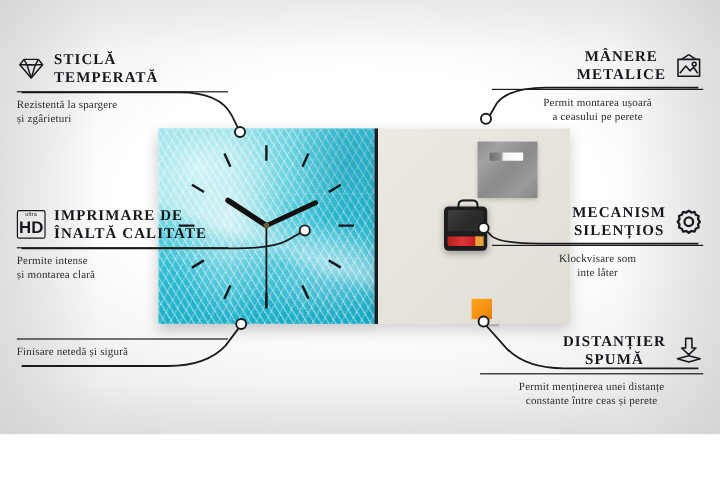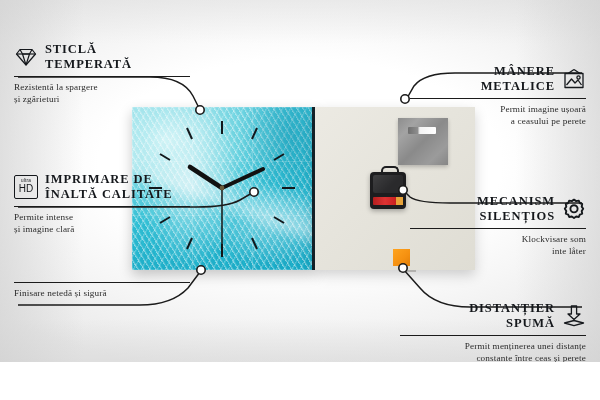"MÂNERE" .feature.right { margin-top: 24px -> none; text-align: right -> center }
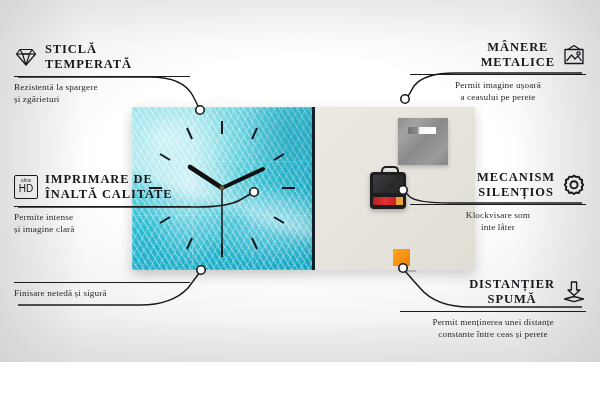"Permit imagine ușoară" span { text: imagine -> montarea }
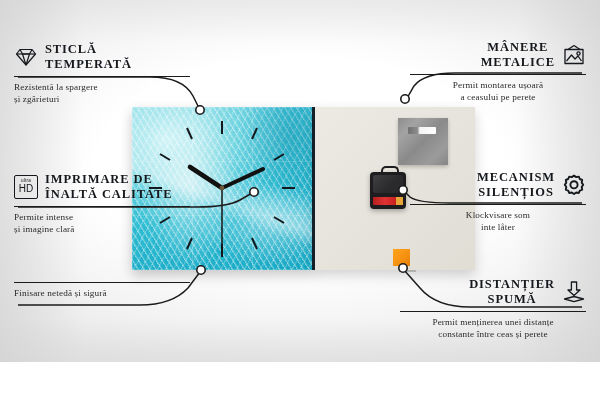"HD" .hd-hd { font-size: 10px -> 14px; font-weight: normal -> bold }
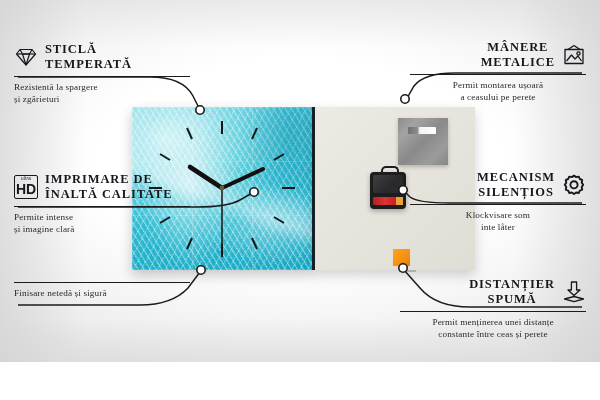"și imagine clară" span { text: imagine -> montarea }
